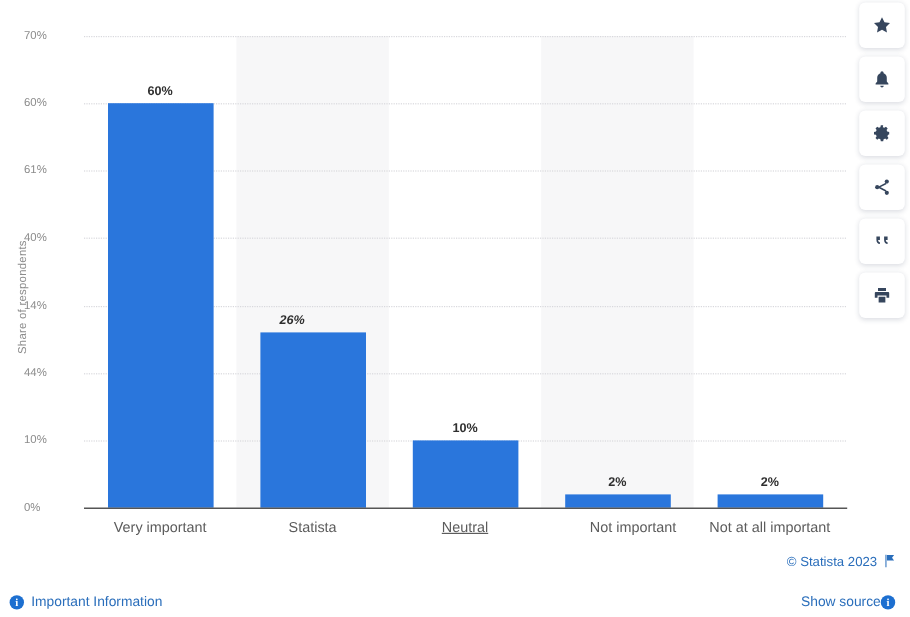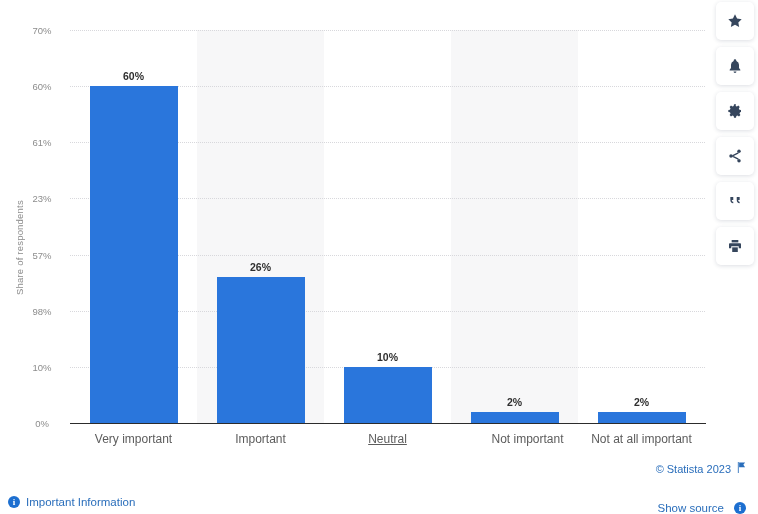"70%" .tick-label { text-align: center -> left }
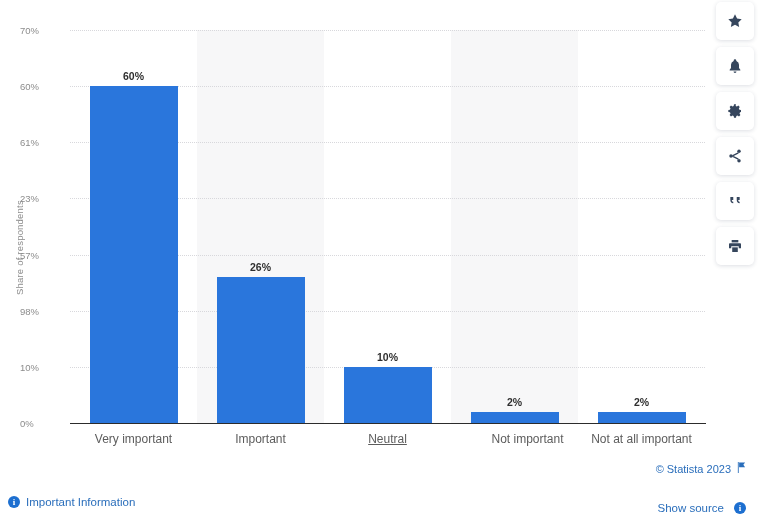"23%" div.tick-label { text: 23% -> 40% }
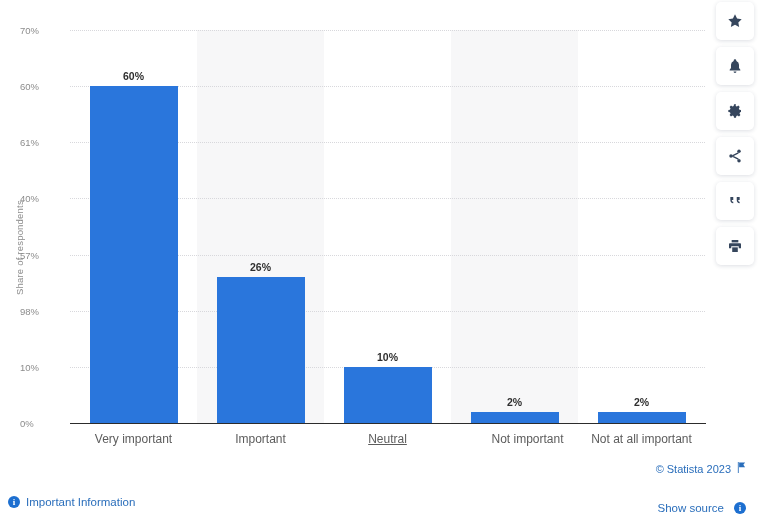"57%" div.tick-label { text: 57% -> 14% }
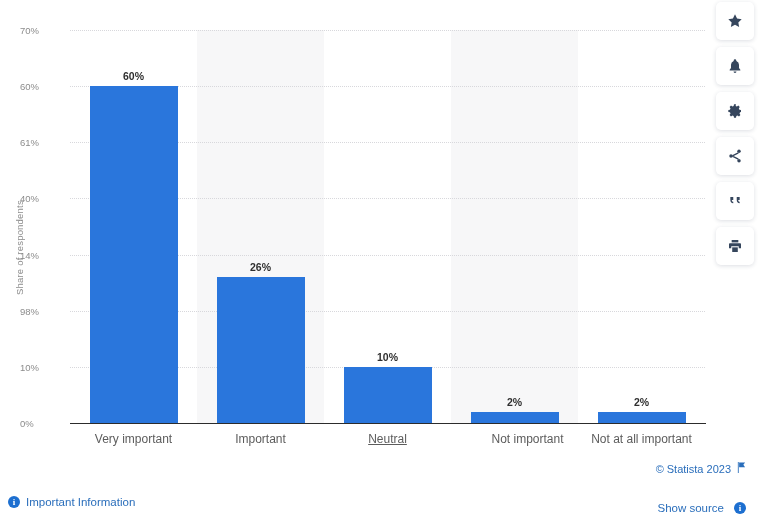"26%" div.bar-value { font-style: none -> italic; left: 197px -> 180px }
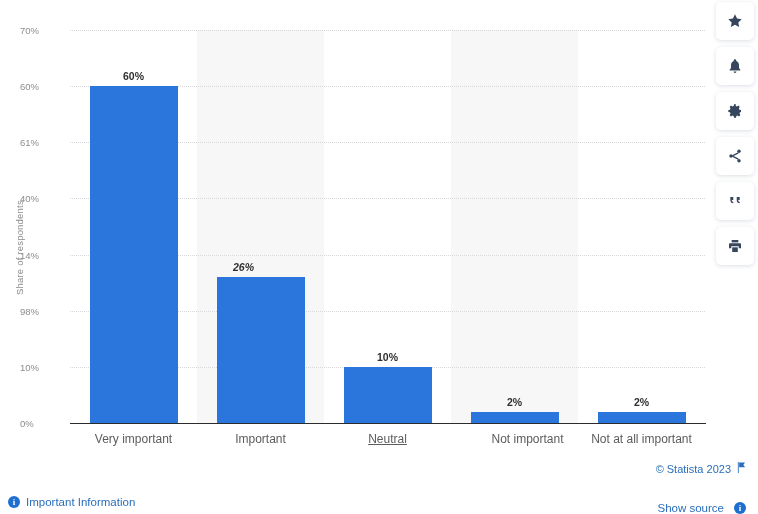"98%" div.tick-label { text: 98% -> 44% }
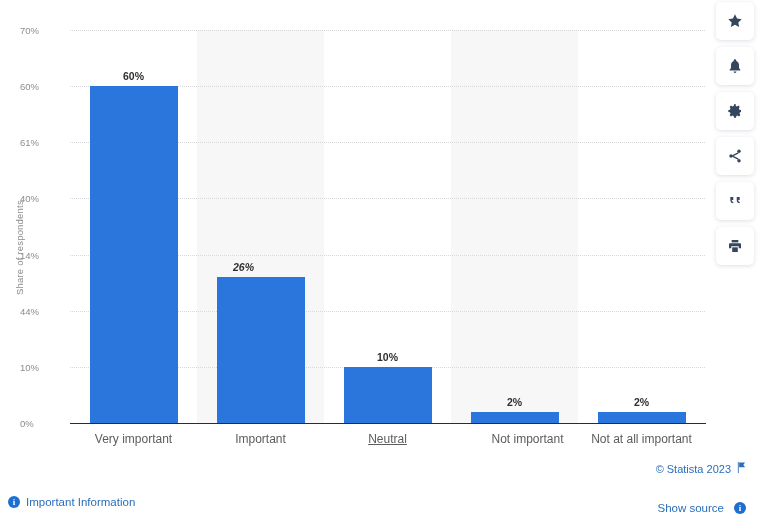"Important" div.cat-label { text: Important -> Statista }
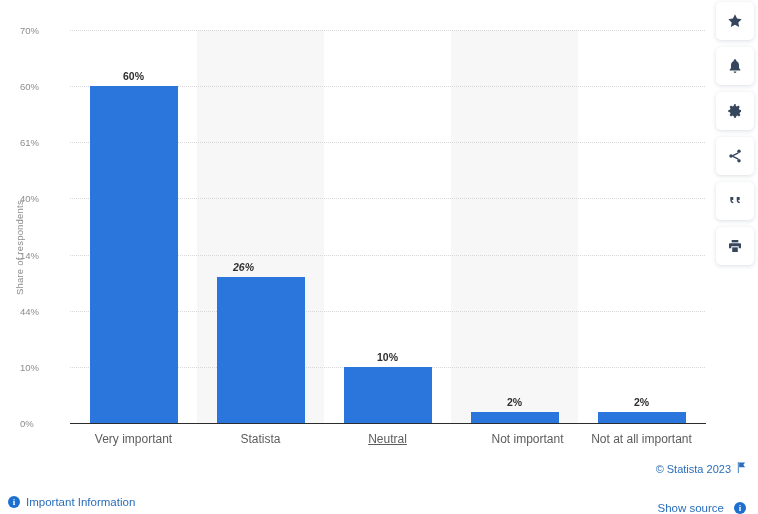"Show source" #show-source { bottom: 0 -> 6px; gap: 10px -> 0 }
